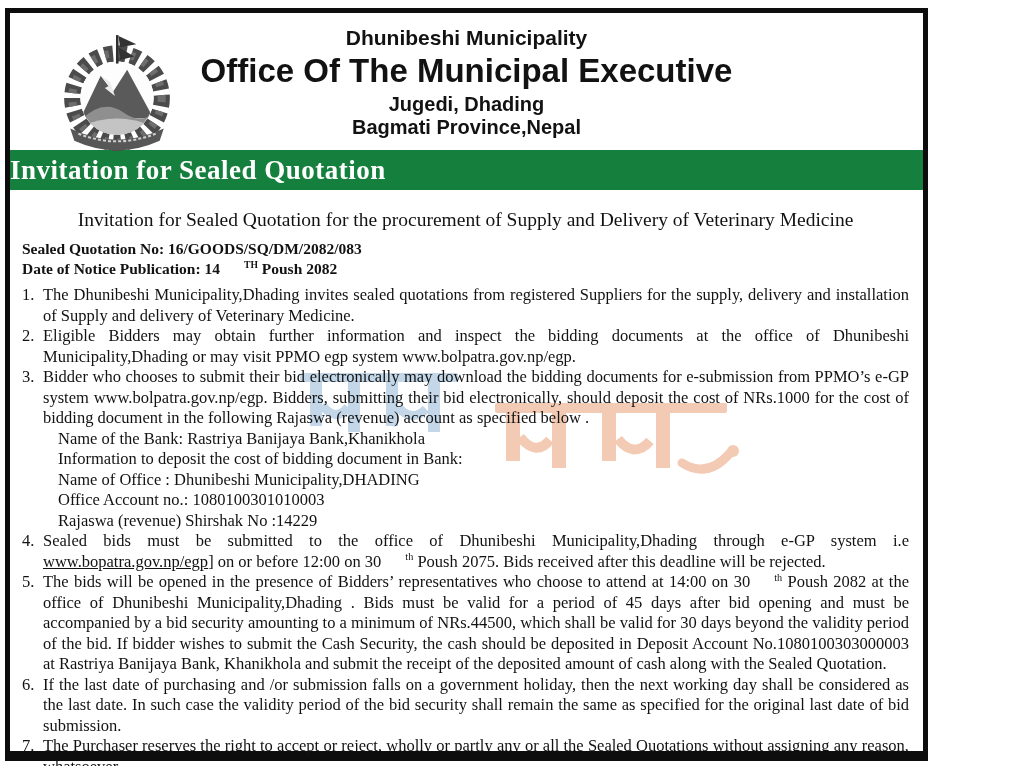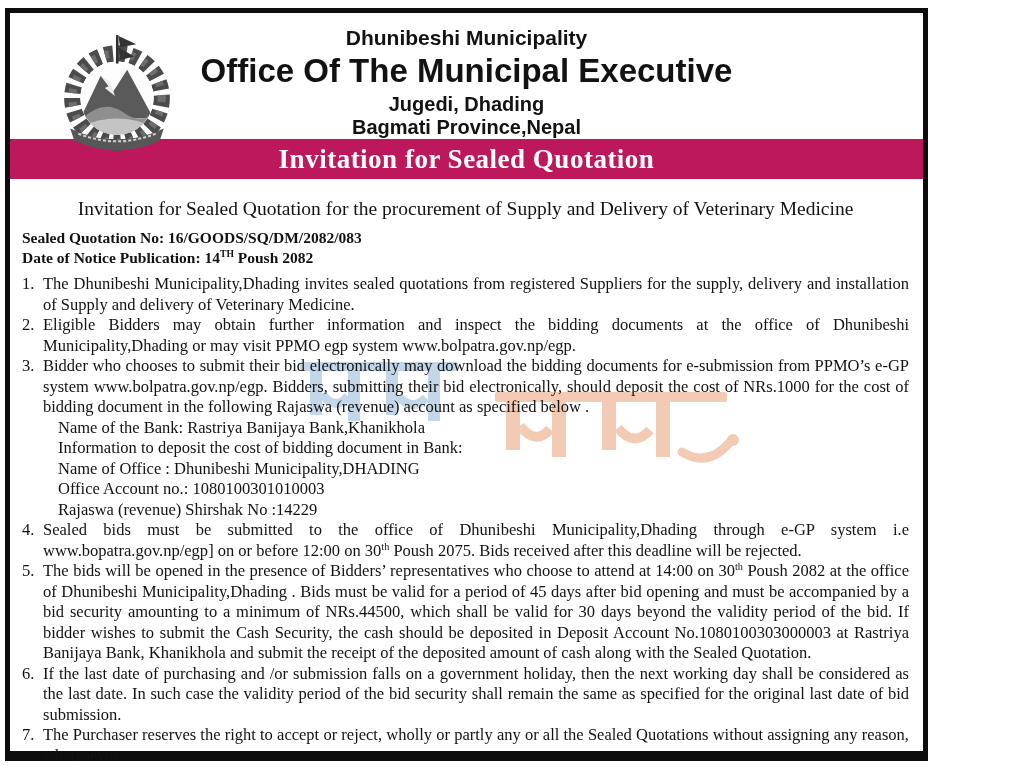"Invitation for Sealed Quotation" .bar { background: #be185d -> #15803d; margin-top: none -> 11px; text-align: center -> left }
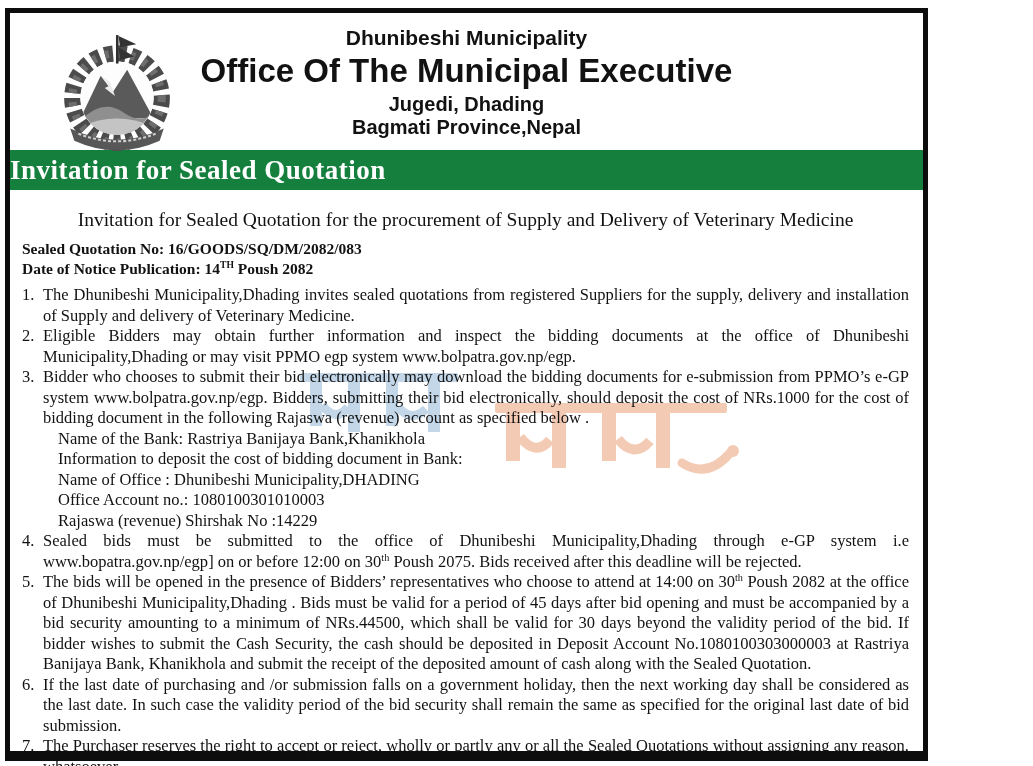"TH" .seg-sup { margin-left: none -> 24px }
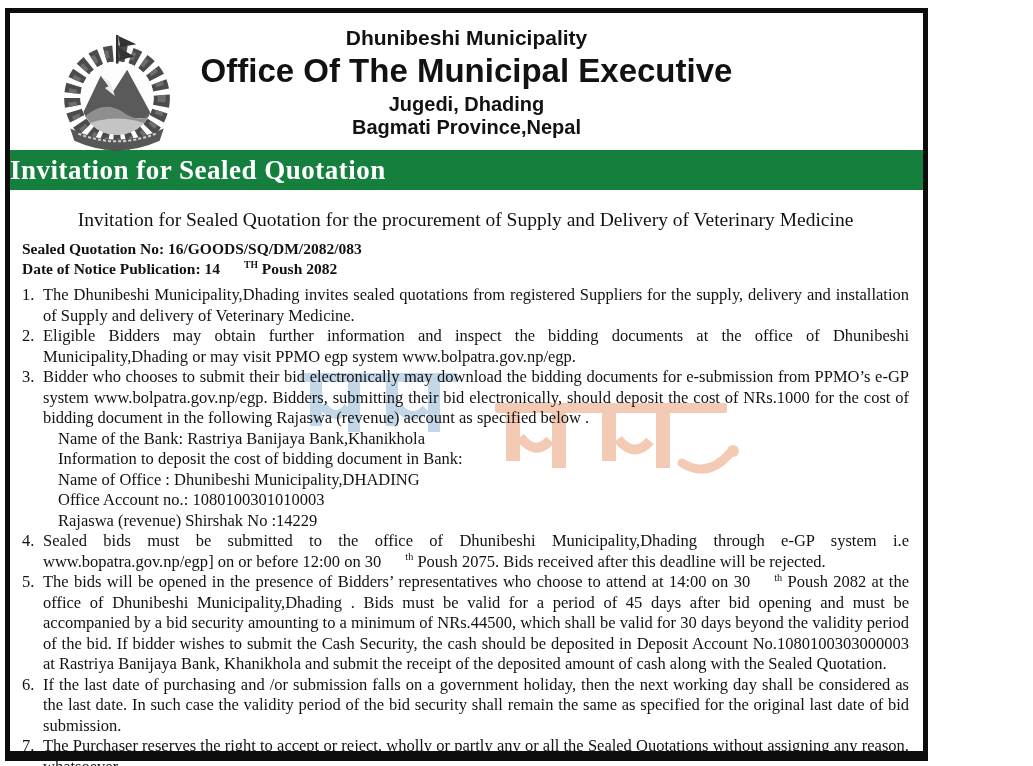"www.bopatra.gov.np/egp" .seg-underline { text-decoration: none -> underline }
